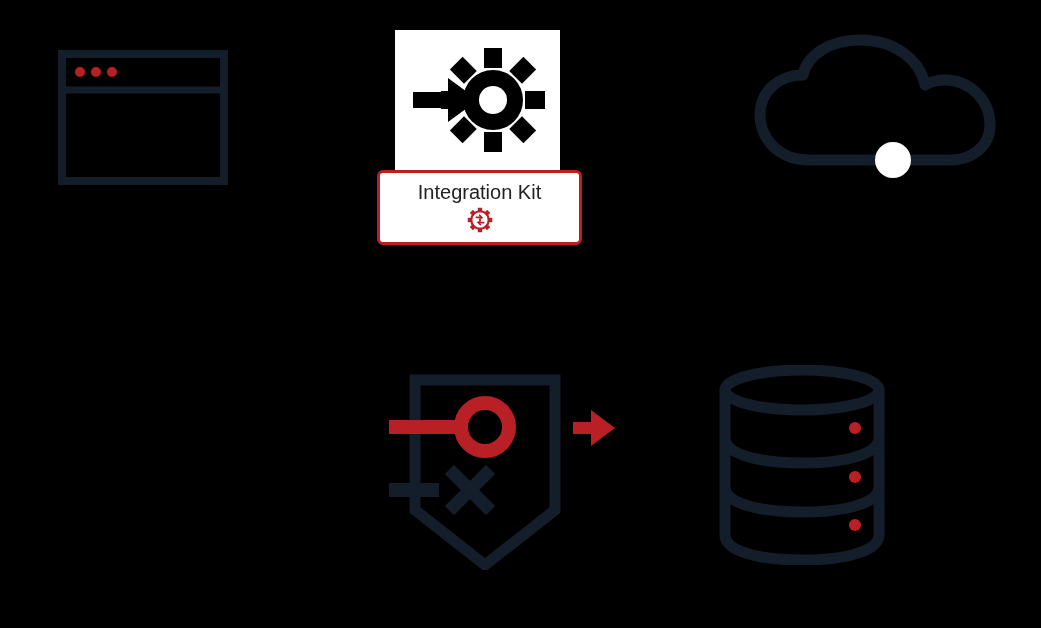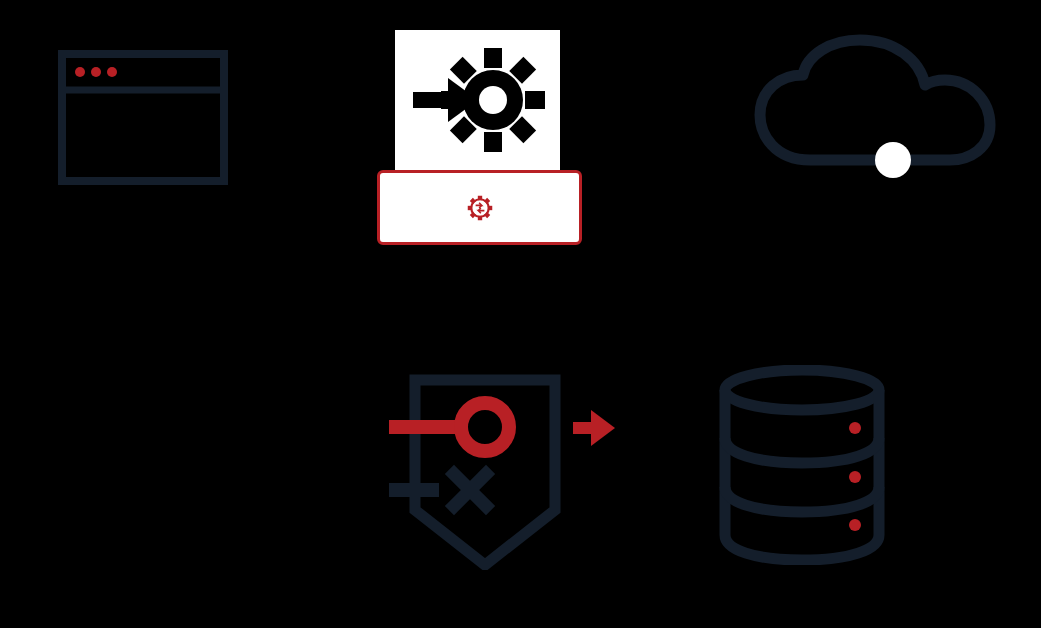"Integration Kit" span.integration-kit-label { html: none -> <span>Integration Kit</span> }
